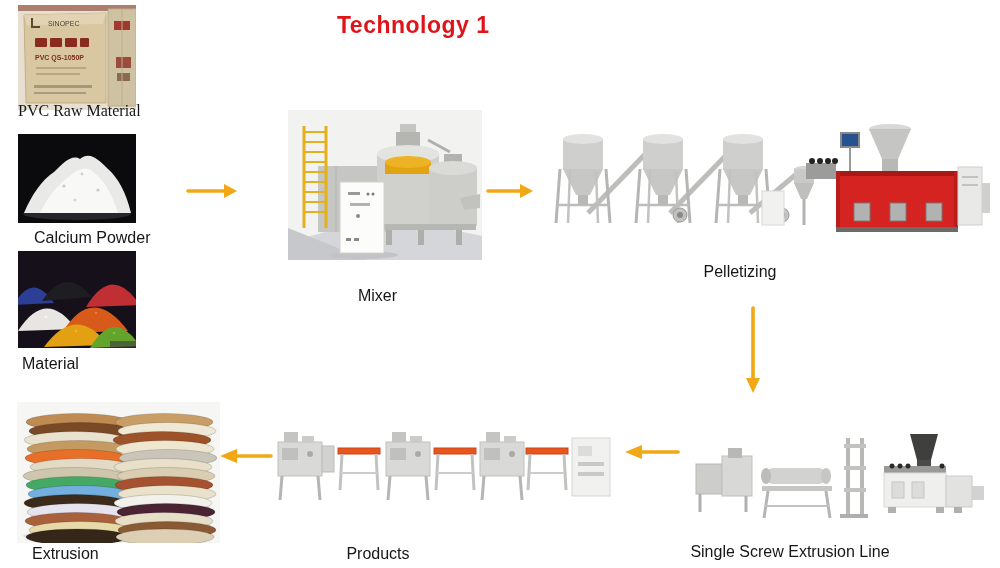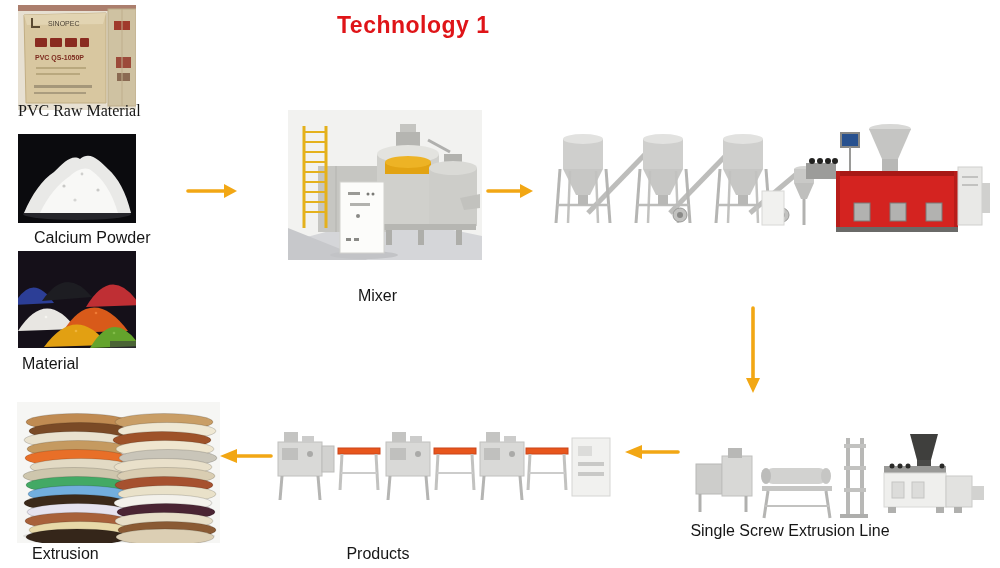"Pelletizing" div.caption { html: none -> <div>Pelletizing</div> }
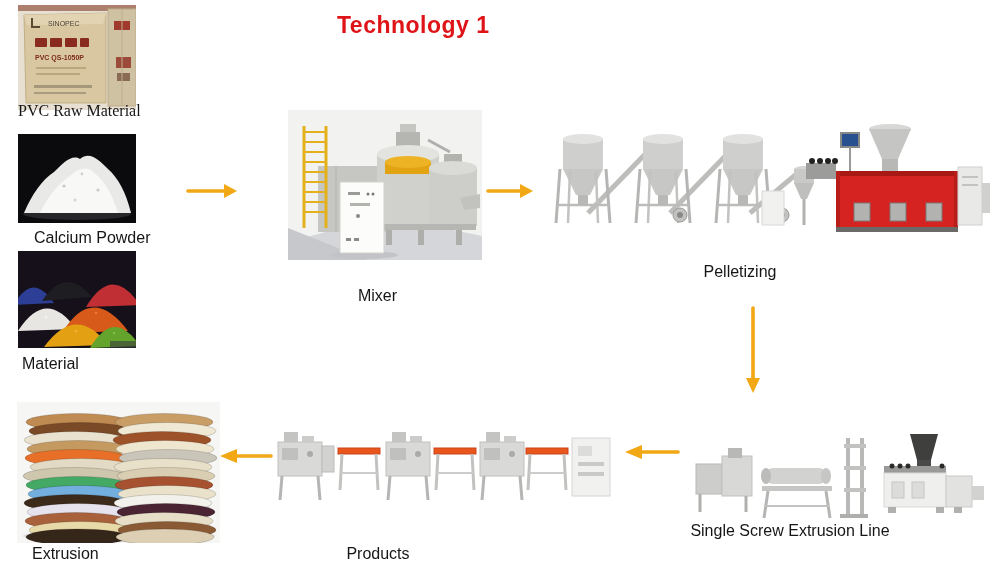"Single Screw Extrusion Line" div.caption { top: 522px -> 543px }
